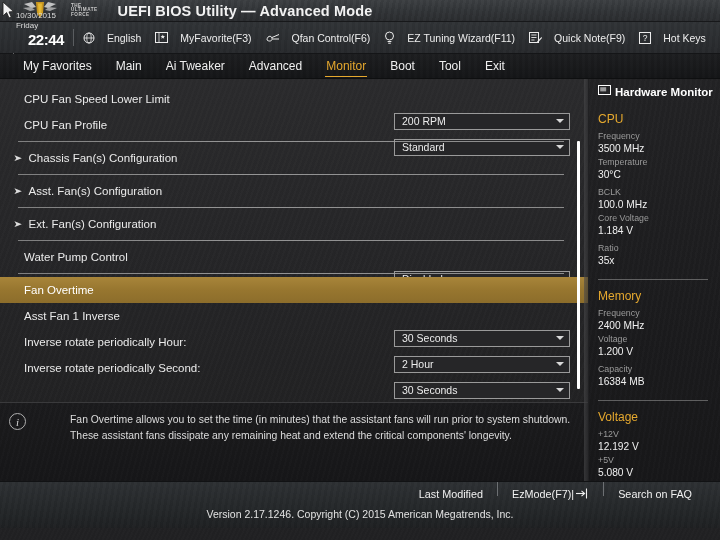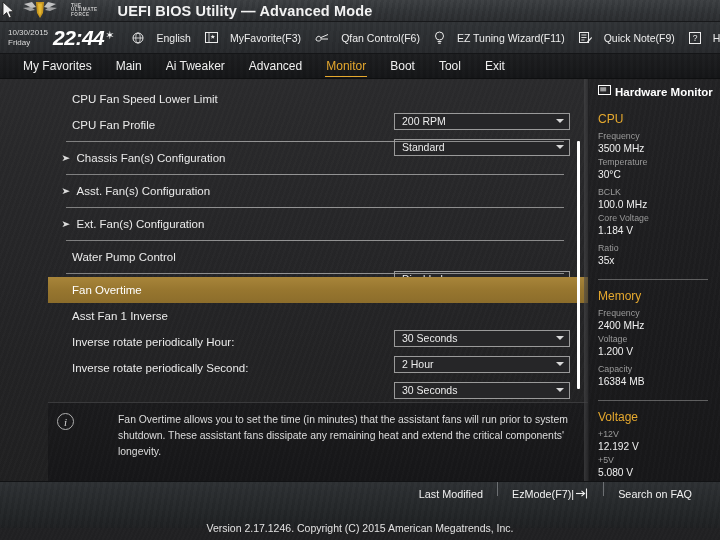"10/30/2015" .datetime { flex-direction: none -> column }
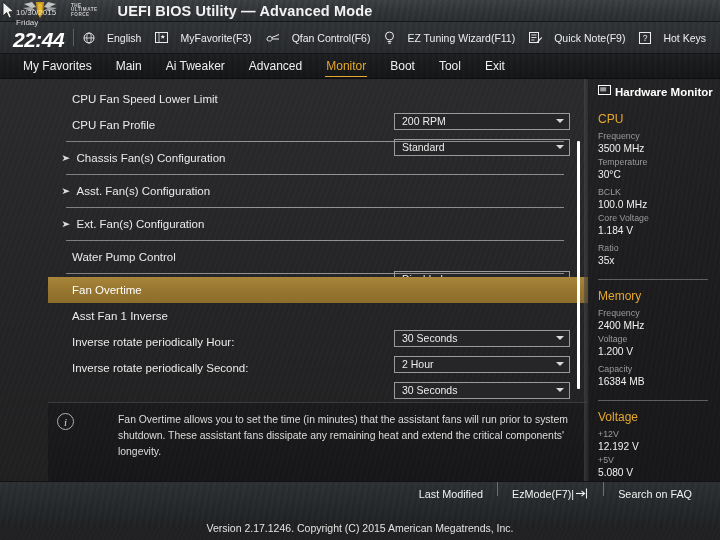"22:44" .dt-clock { font-size: 21px -> 15px; font-style: italic -> none; margin-left: 5px -> 20px }
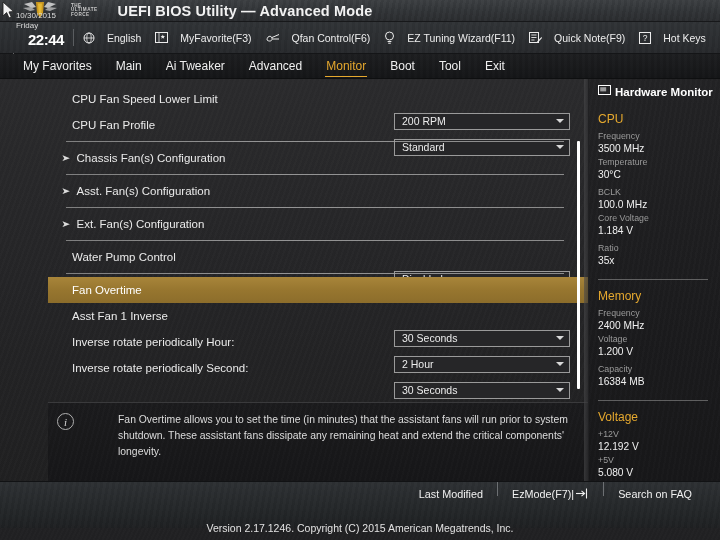"CPU Fan Speed Lower Limit" .main-col { padding-left: 48px -> none }
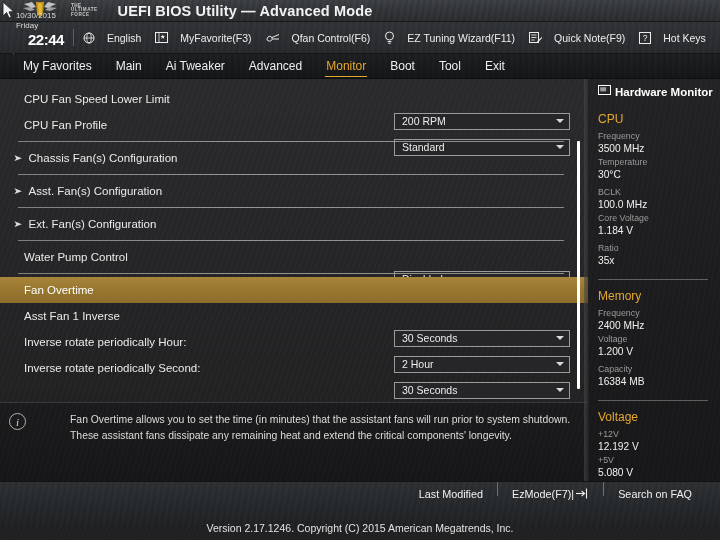"Version 2.17.1246. Copyright (C) 2015" .copyright { margin-top: 16px -> 2px }
